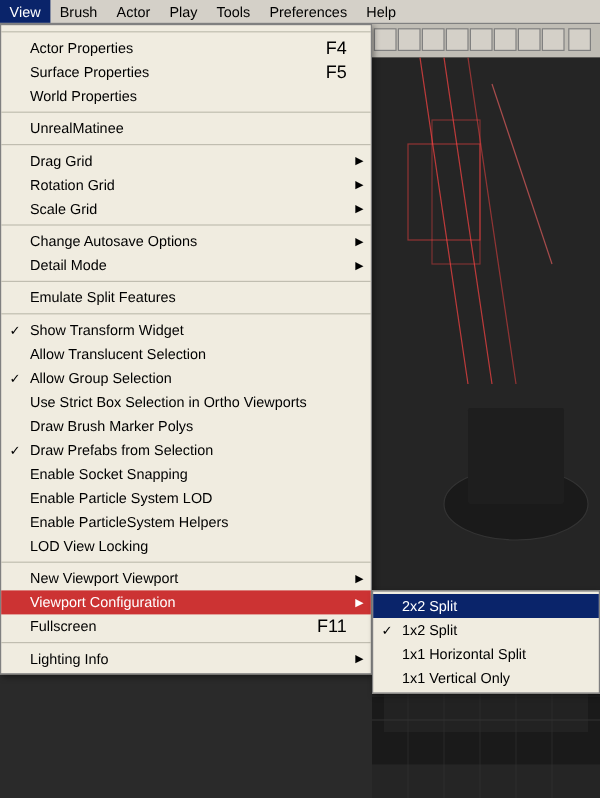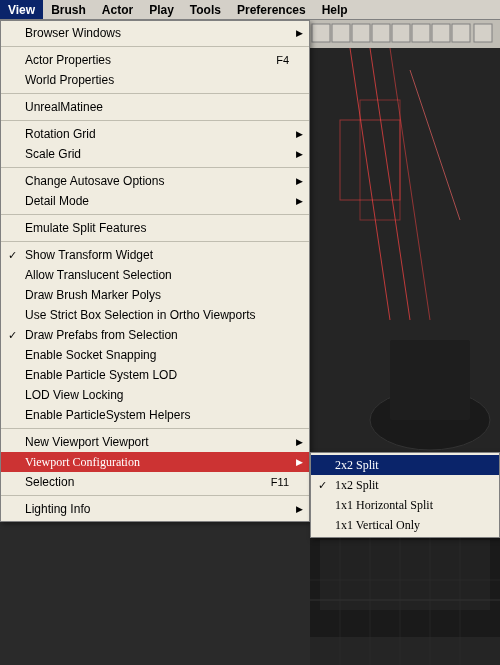"View" .menubar-item { font-weight: bold -> none }
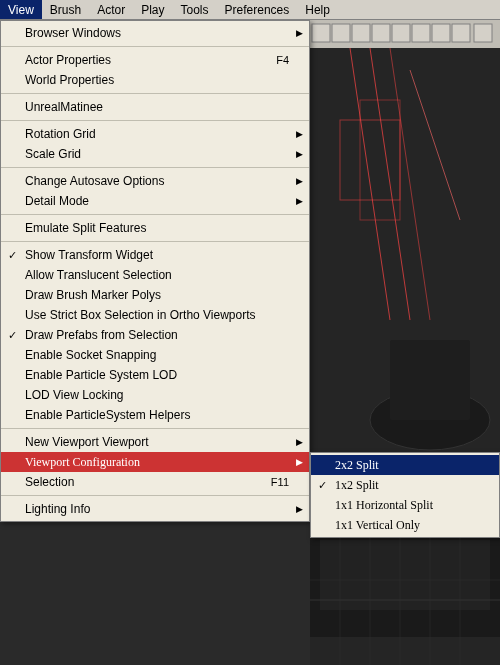"Browser Windows" div.menu-item { html: <div> <span>Browser Windows</span> </div> -> none }
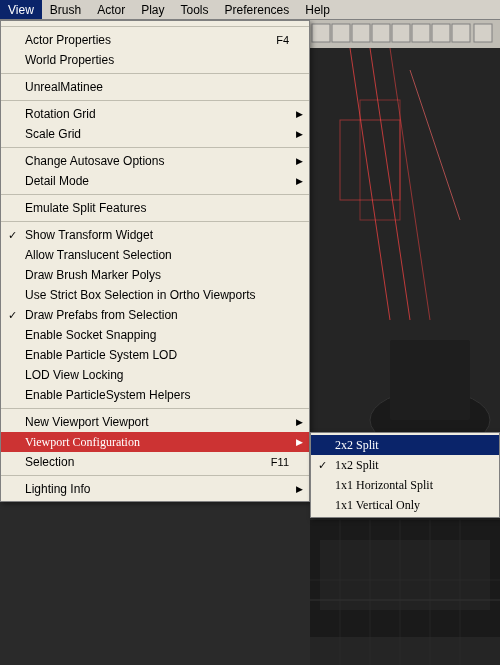"F4" .menu-item-shortcut { font-size: 11px -> 15px }
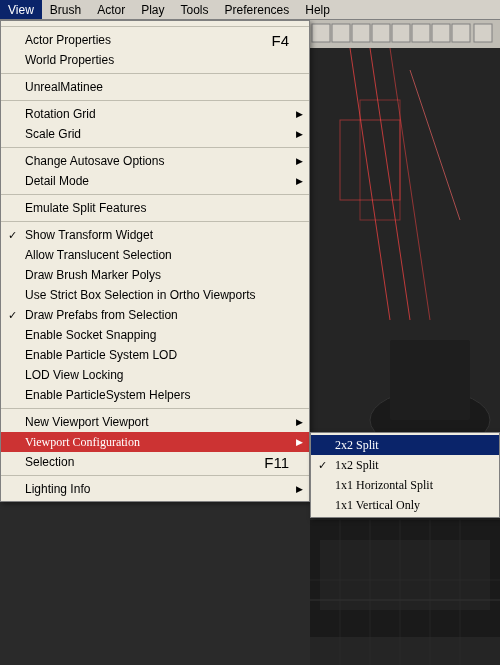"Surface Properties" div.menu-item { html: none -> <div> <span>Surface Properties</span> <span>F5</span> </div> }
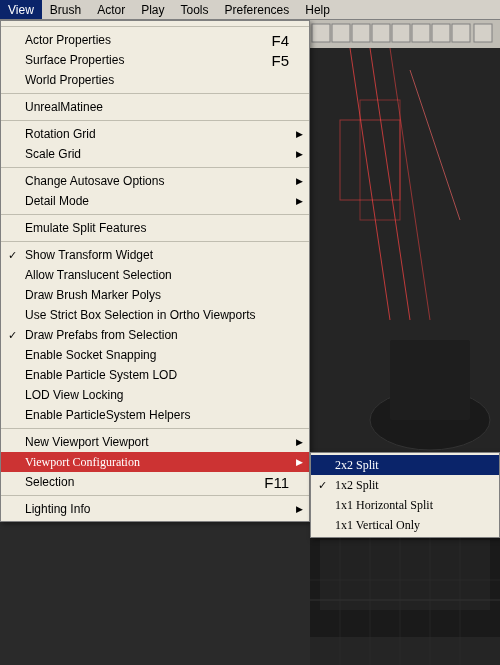"Drag Grid" div.menu-item { html: none -> <div> <span>Drag Grid</span> </div> }
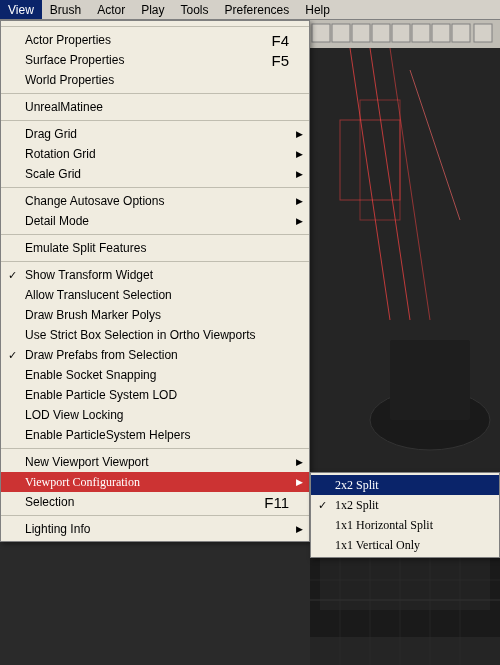"Allow Group Selection" div.menu-item { html: none -> <div> <span>Allow Group Selection</span> </div> }
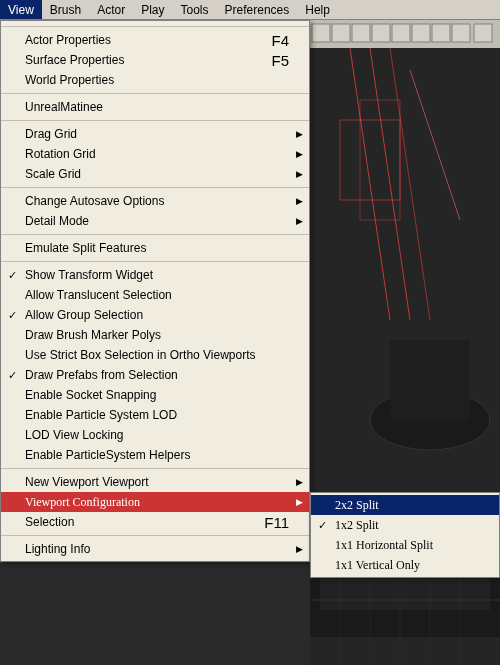"Draw Brush Marker Polys" div.menu-item { order: before "Use Strict Box Selection in" -> after "Use Strict Box Selection in" }
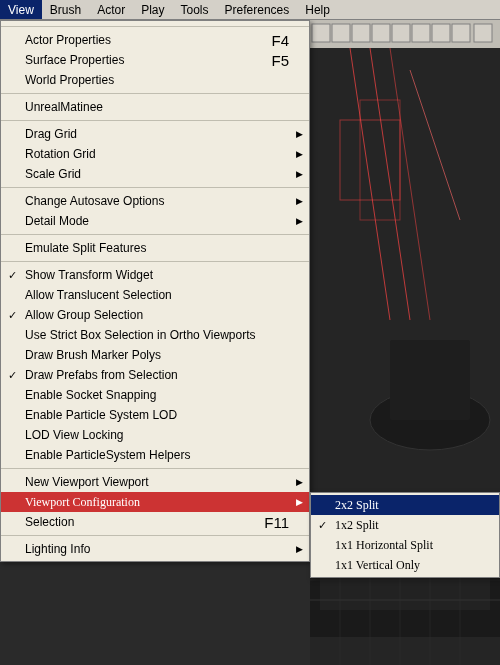"LOD View Locking" div.menu-item { order: before "Enable ParticleSystem Helpers" -> after "Enable ParticleSystem Helpers" }
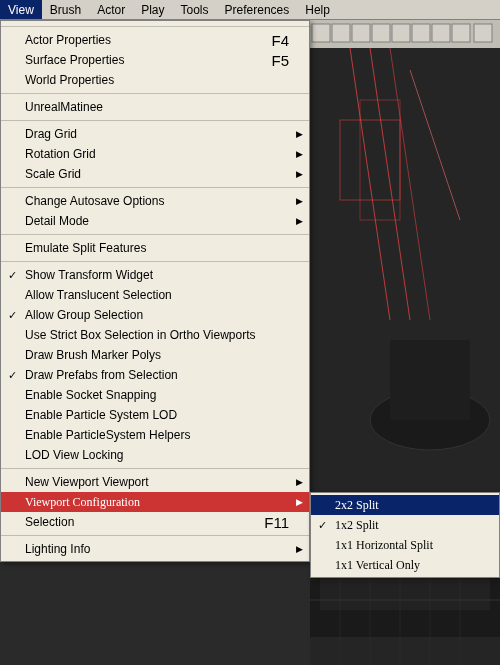"Viewport Configuration" div.menu-item { font-family: Liberation Serif, serif -> none }
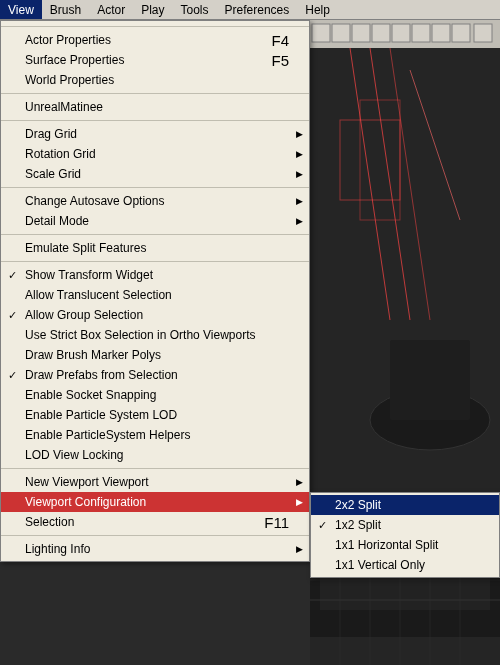"Selection" span { text: Selection -> Fullscreen }
